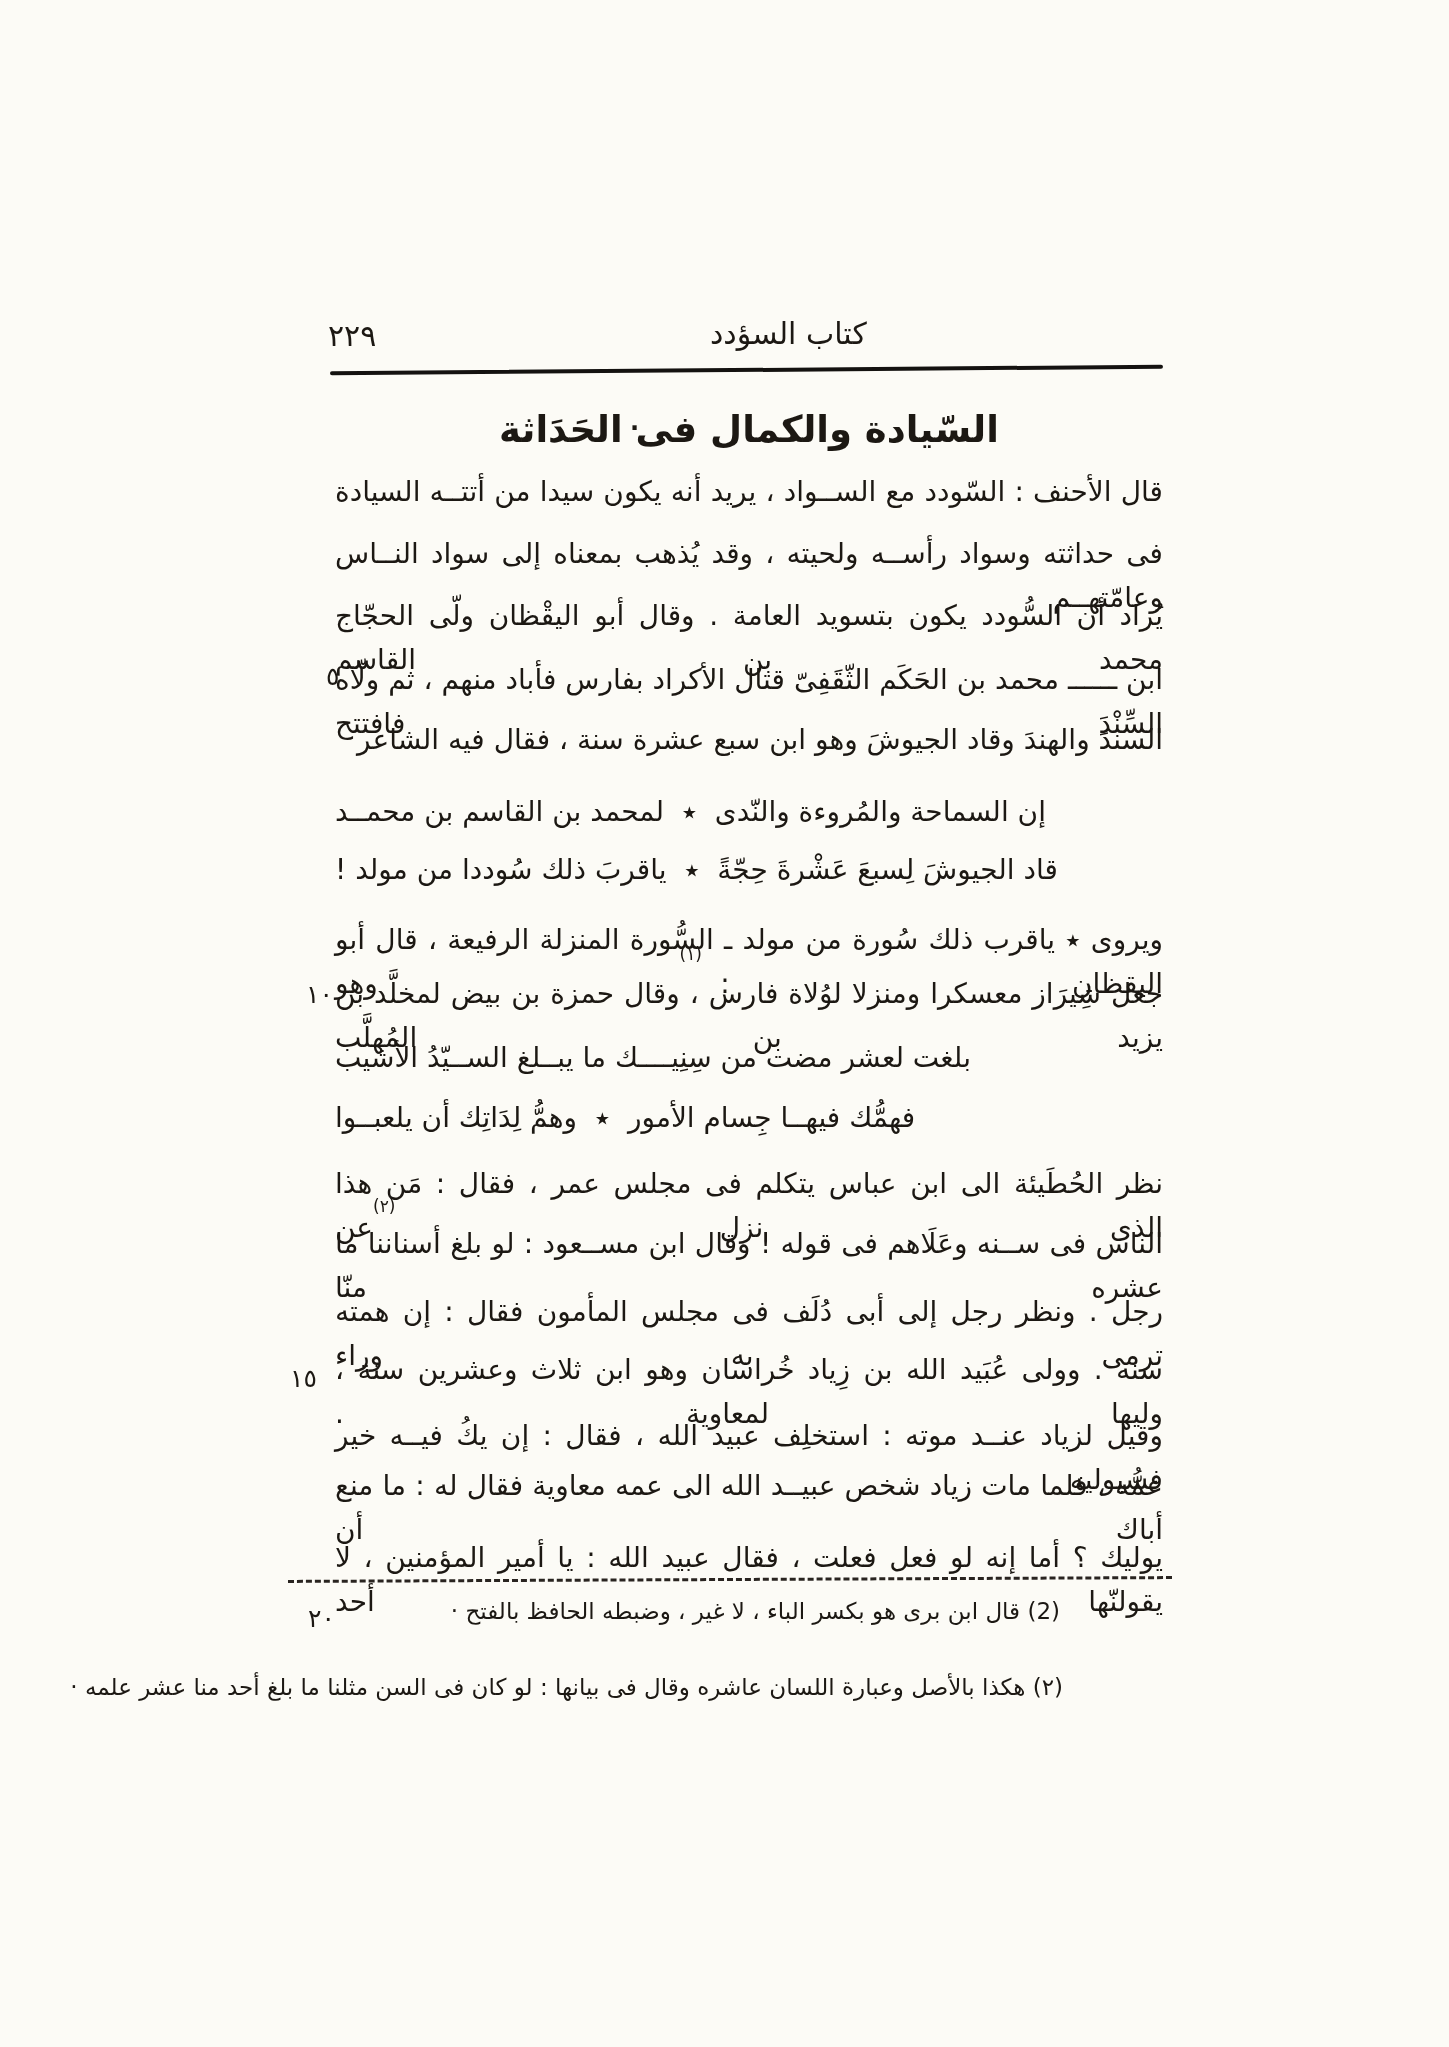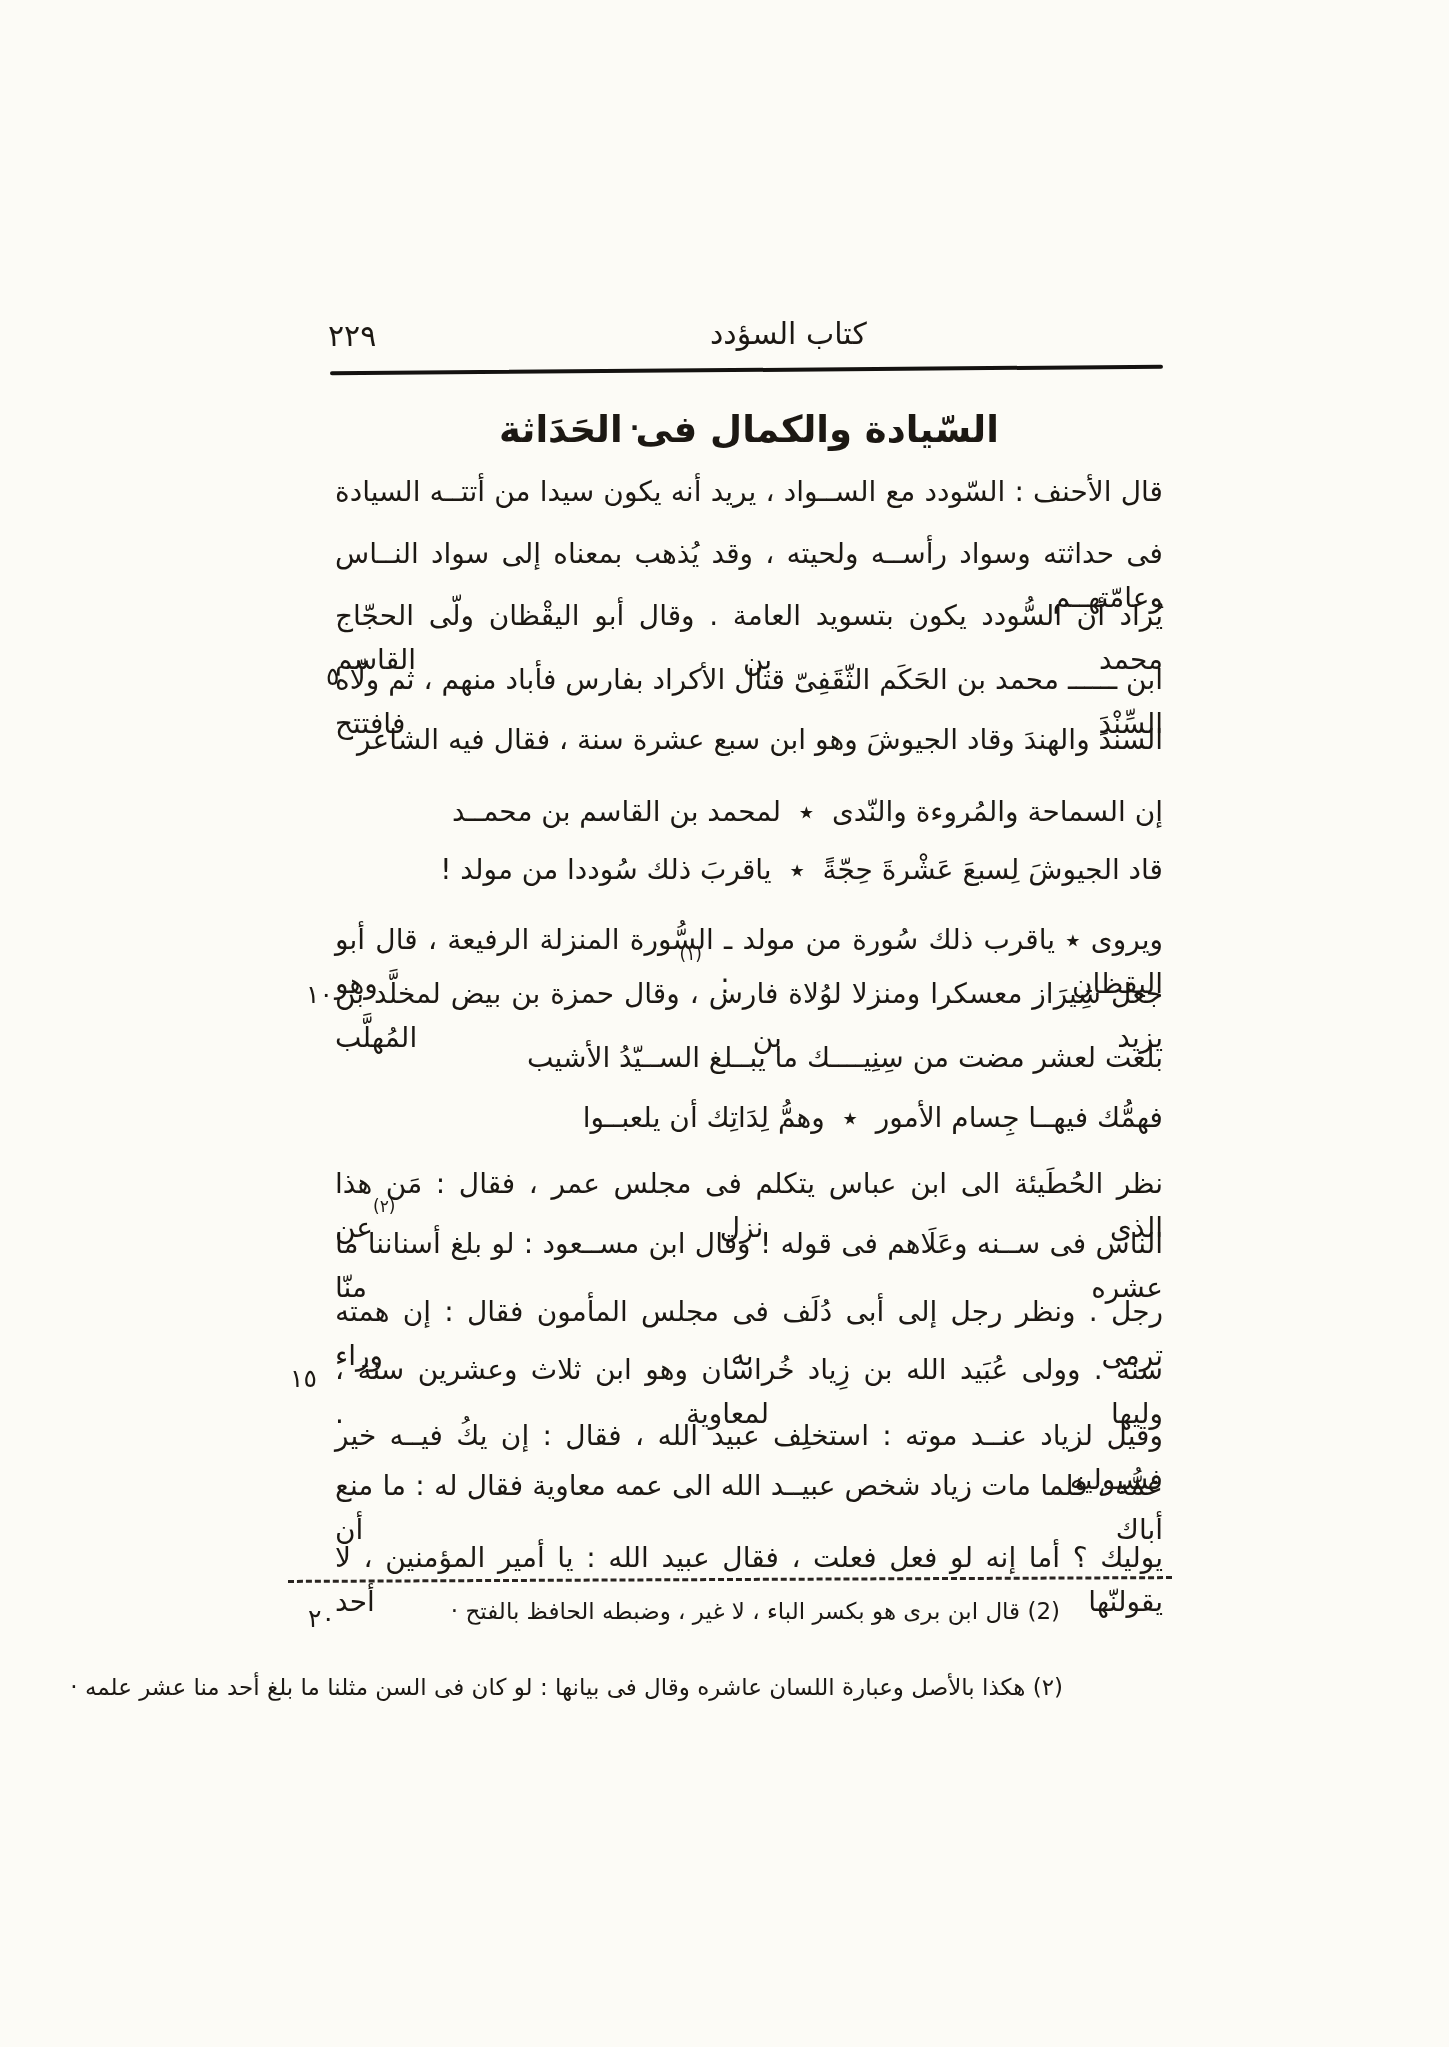"إن السماحة والمُروءة والنّدى ٭" .verse { text-align: right -> left }
